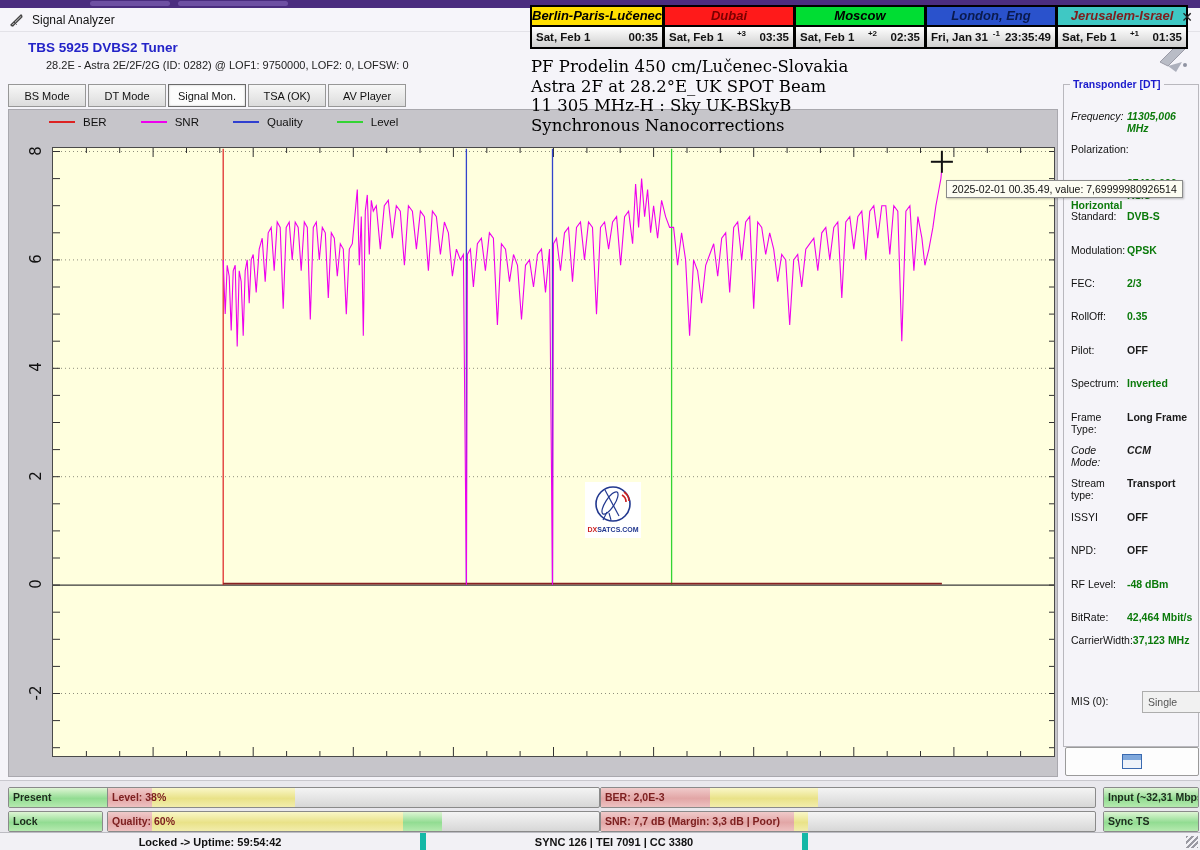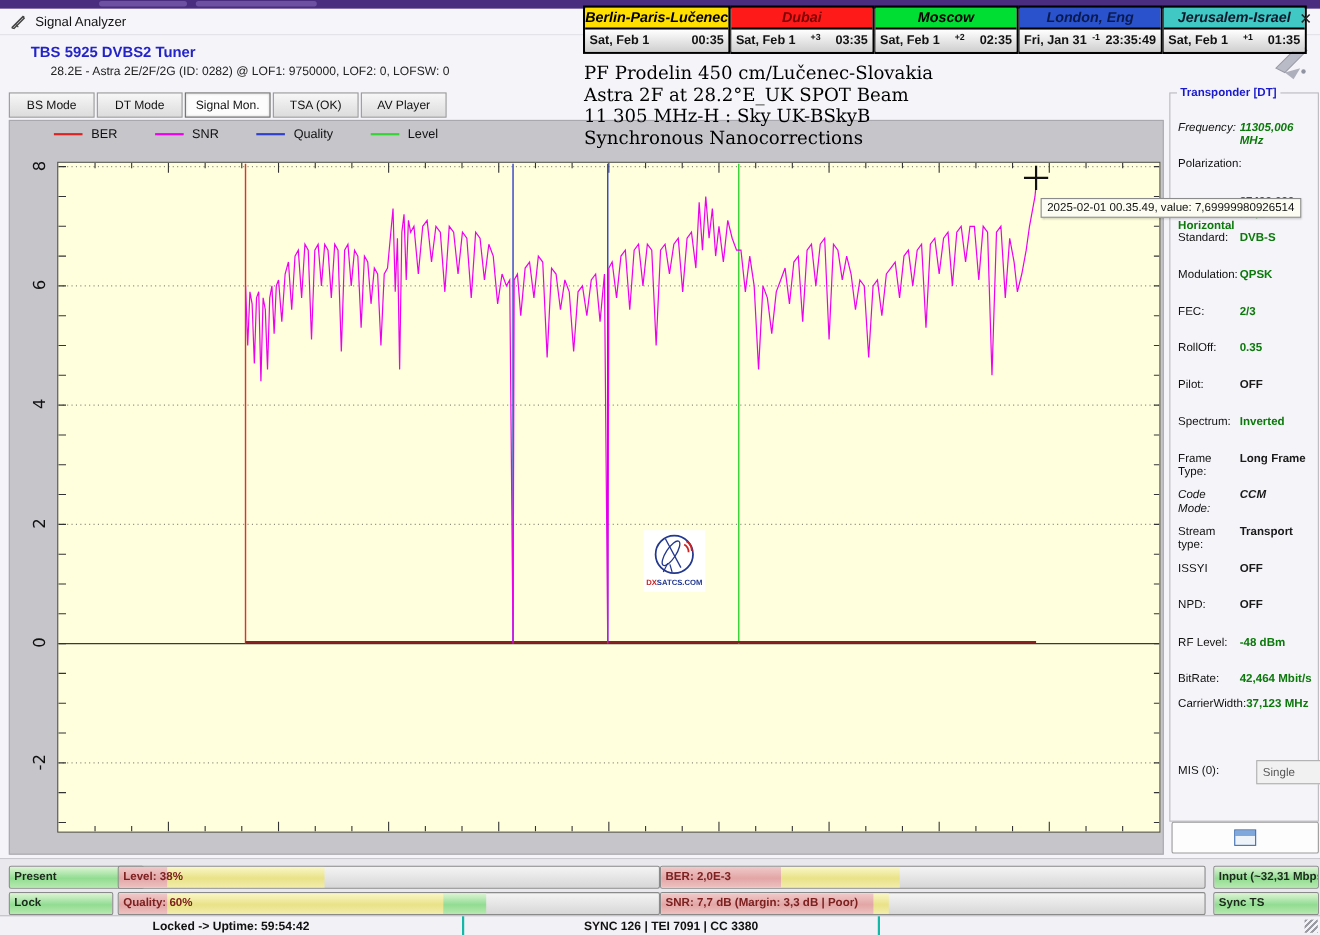"Jerusalem-Israel" div.city { color: #0f172a -> #7f1d1d }
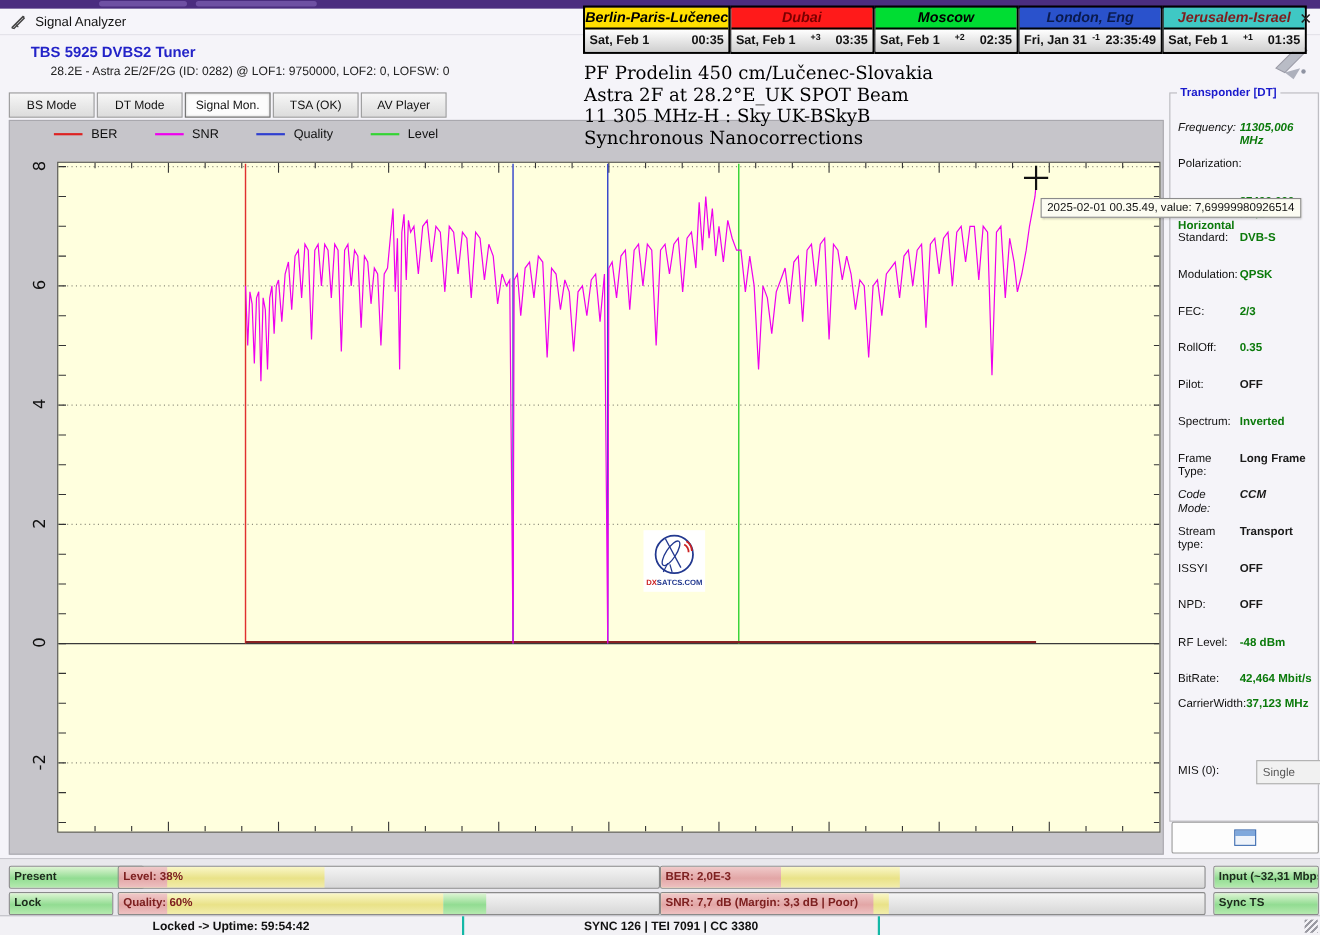"Locked -> Uptime: 59:54:42" .st-cell { border-right: 2px solid #14b8a6 -> 6px solid #14b8a6 }
